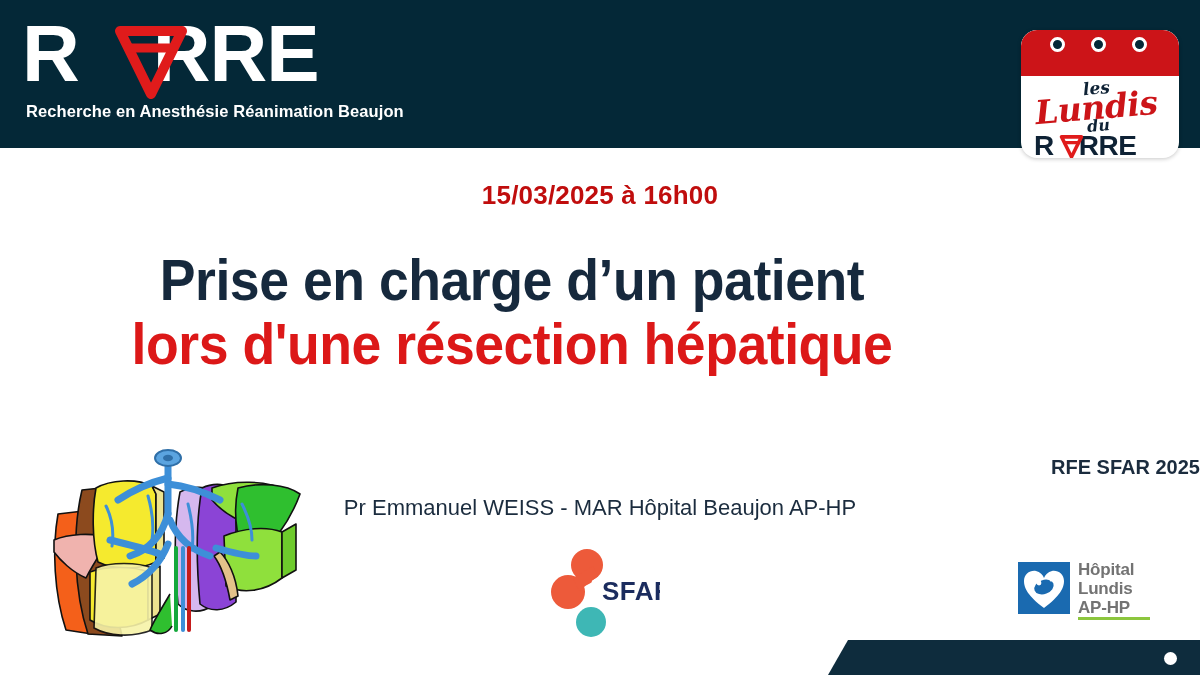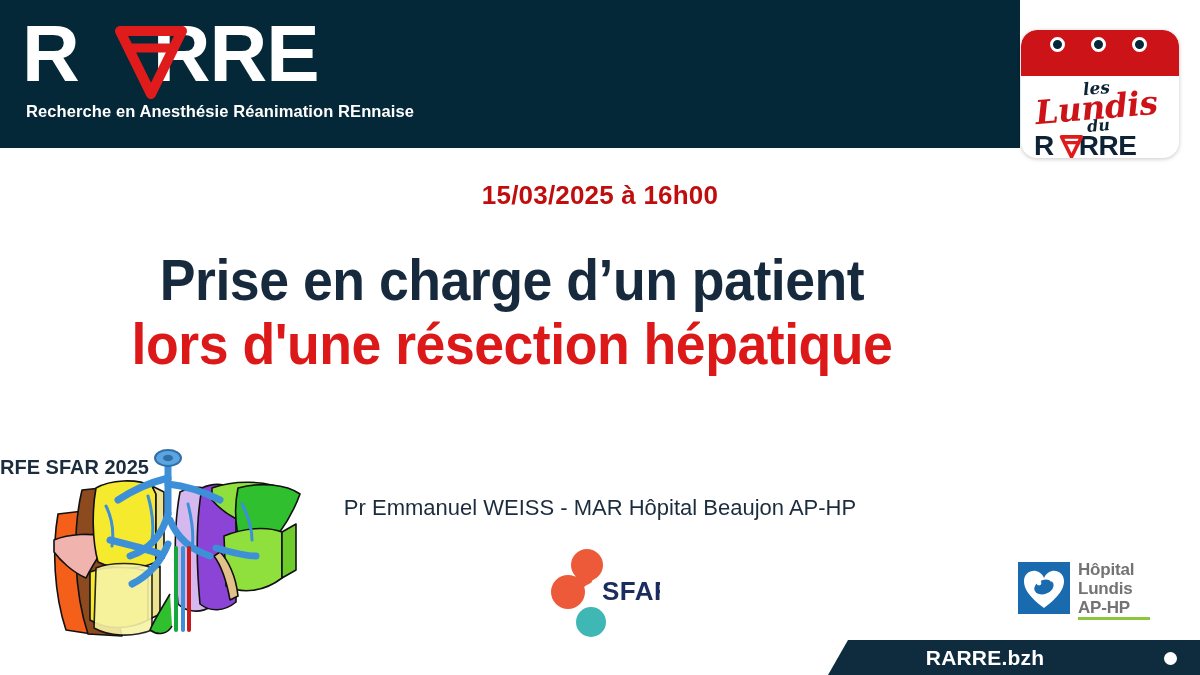"R RRE" .header-bar { width: 1020px -> 1200px }
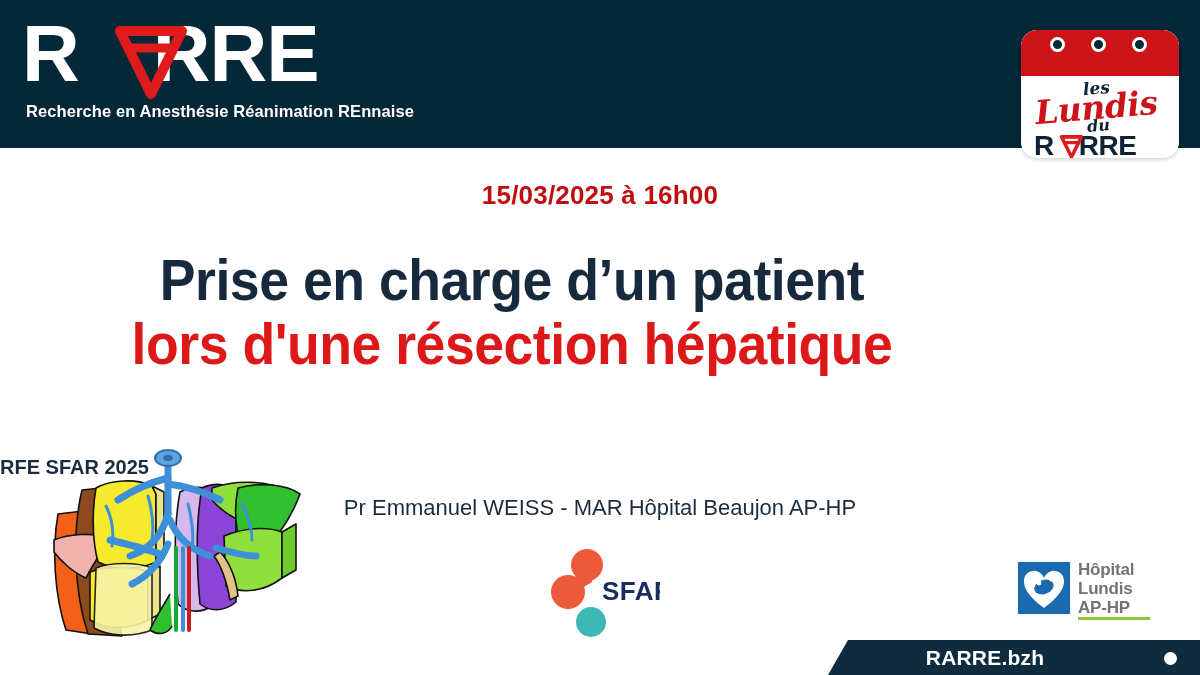"Recherche en Anesthésie Réanimation" div.rarre-tagline { text: REnnaise -> Beaujon }
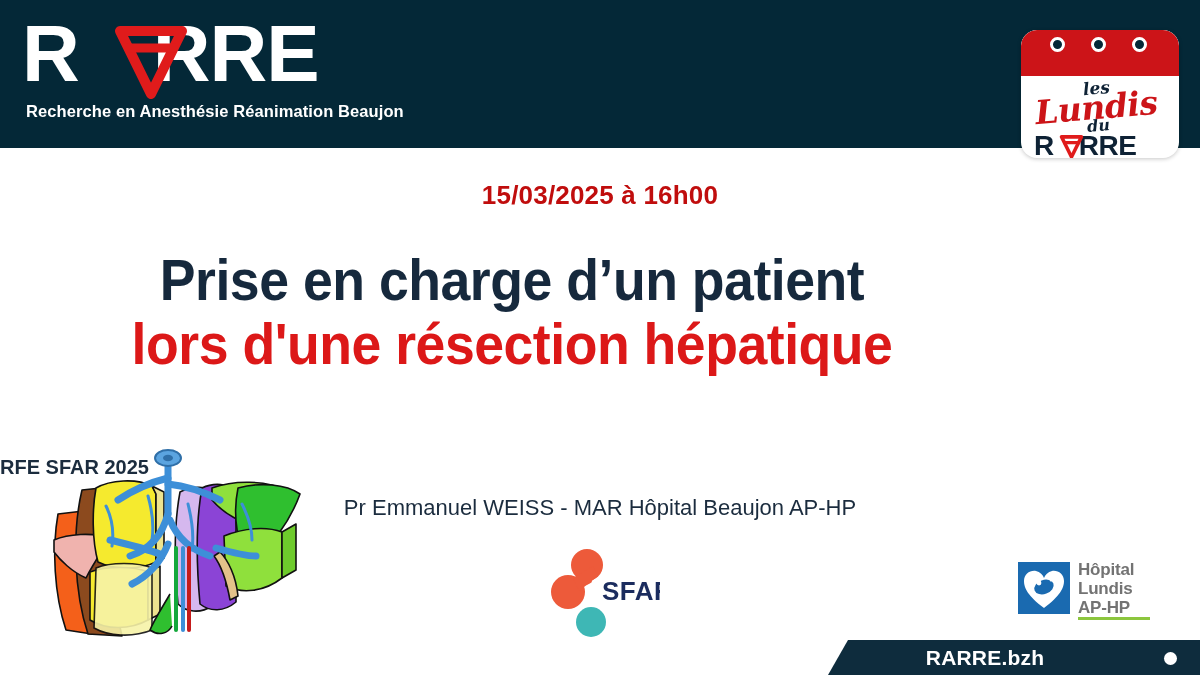"RFE SFAR 2025" .rfe-line { text-align: left -> right }
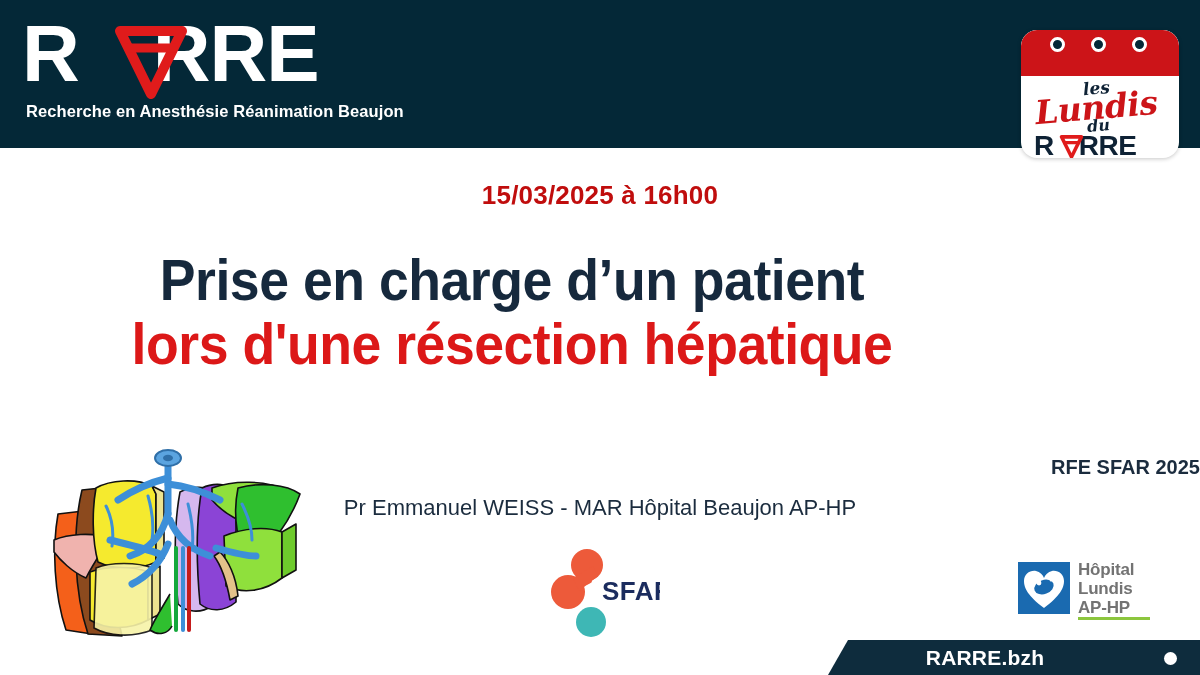"RARRE.bzh" div.bottom-bar-label { html: <div>RARRE.bzh</div> -> none }
